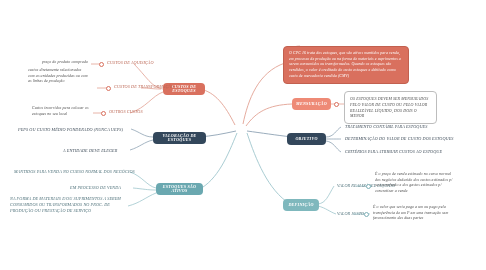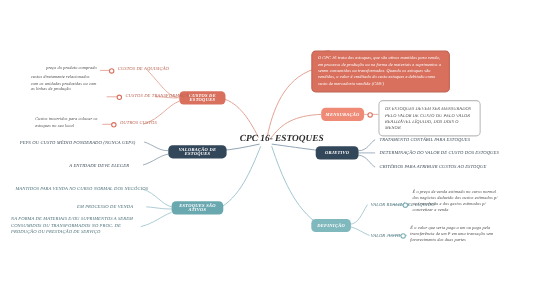"CPC 16- ESTOQUES" div.center-title { html: <div>CPC 16- ESTOQUES</div> -> none }
